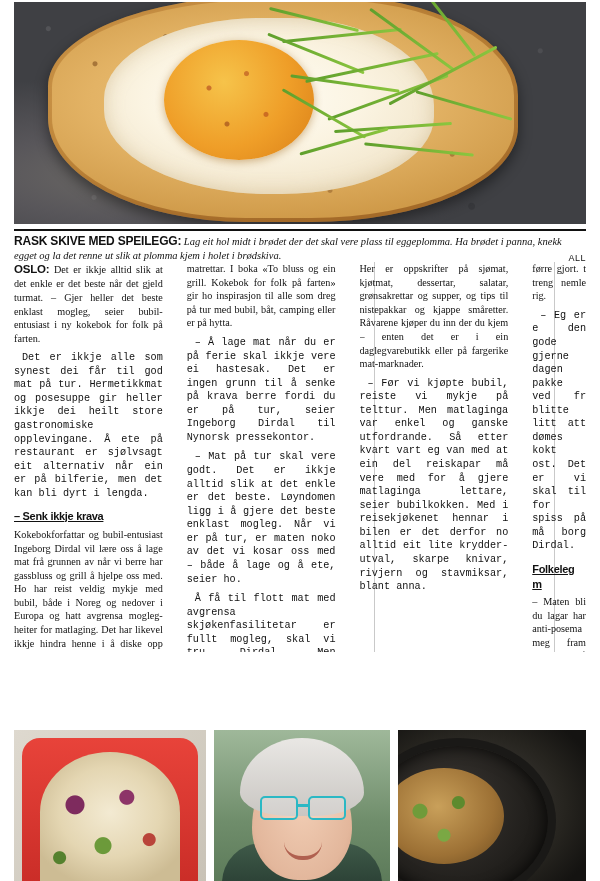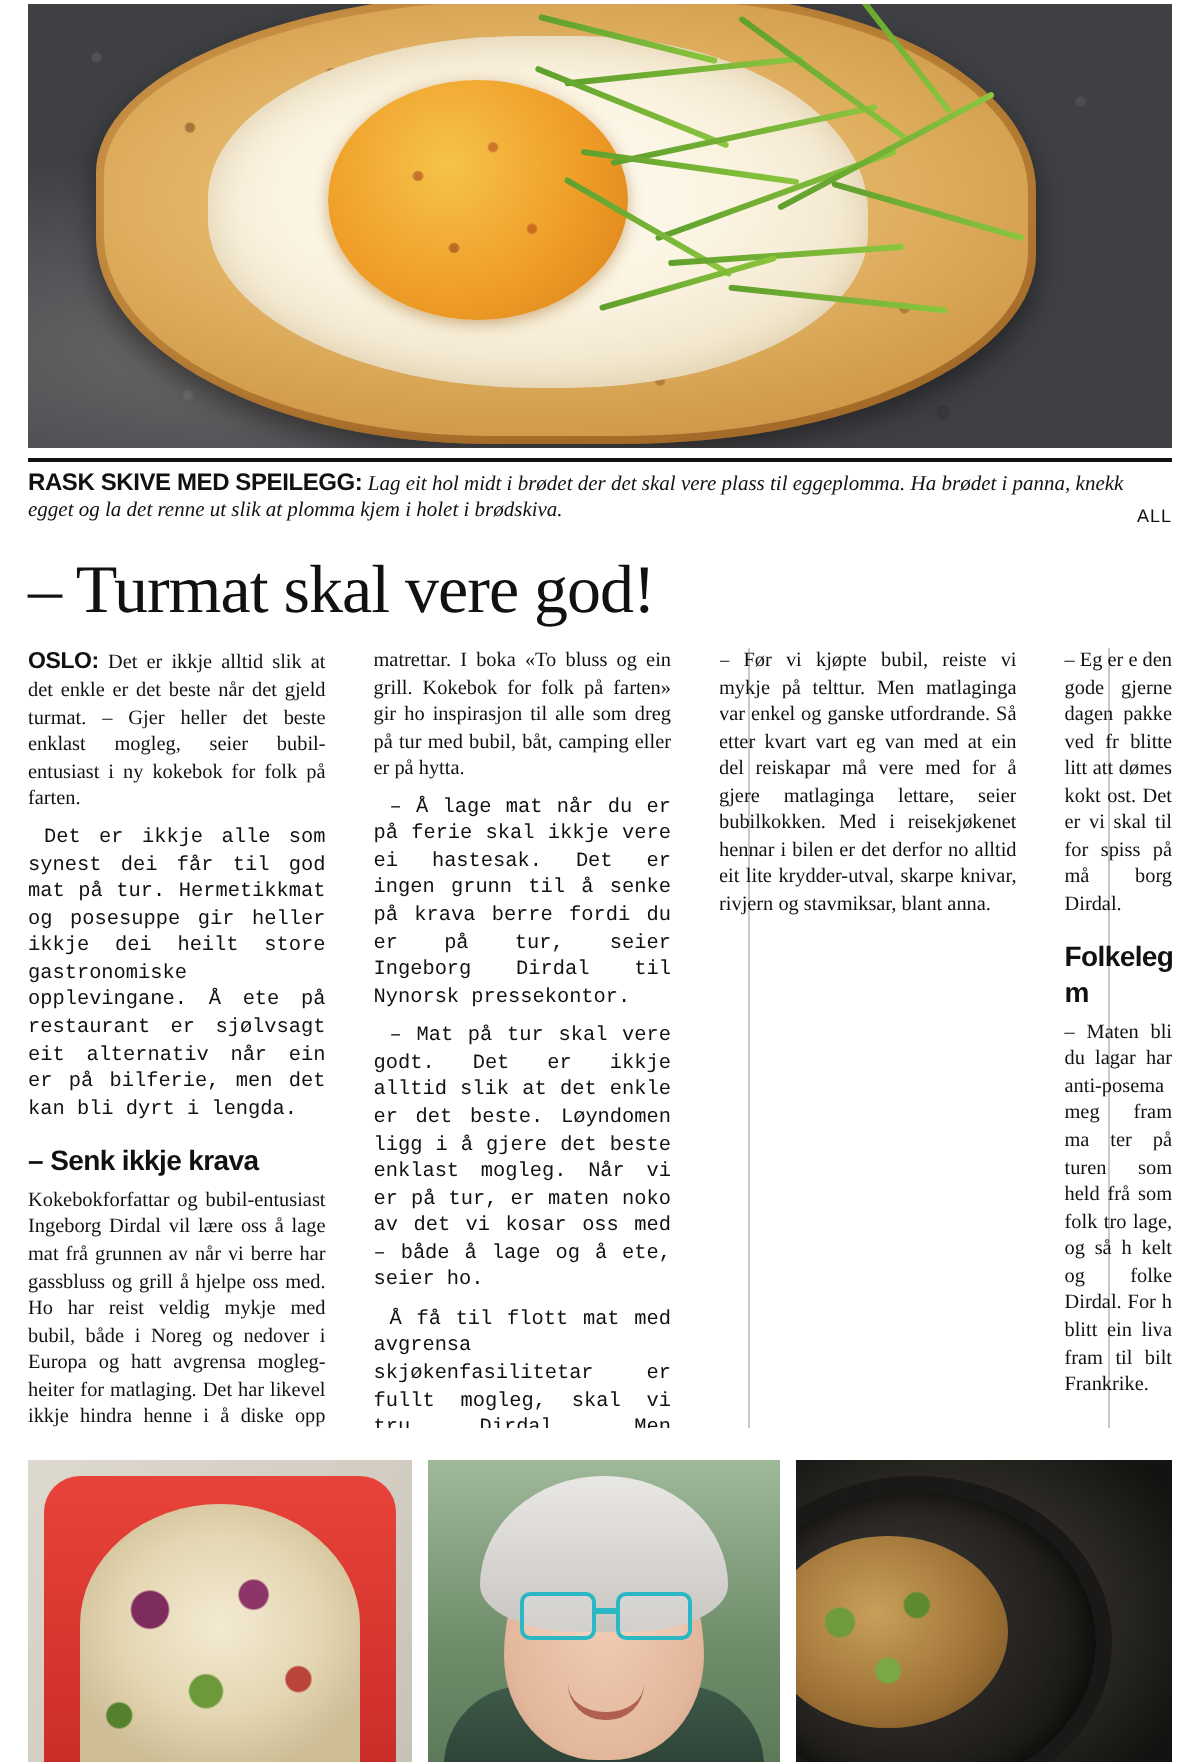"Her er oppskrifter på sjømat," p { html: none -> <p>Her er oppskrifter på sjømat, kjøtmat, dessertar, salatar, grønsakrettar og supper, og tips til nistepakkar og kjappe småretter. Råvarene kjøper du inn der du kjem – enten det er i ein daglegvarebutikk eller på fargerike mat-marknader.</p> }
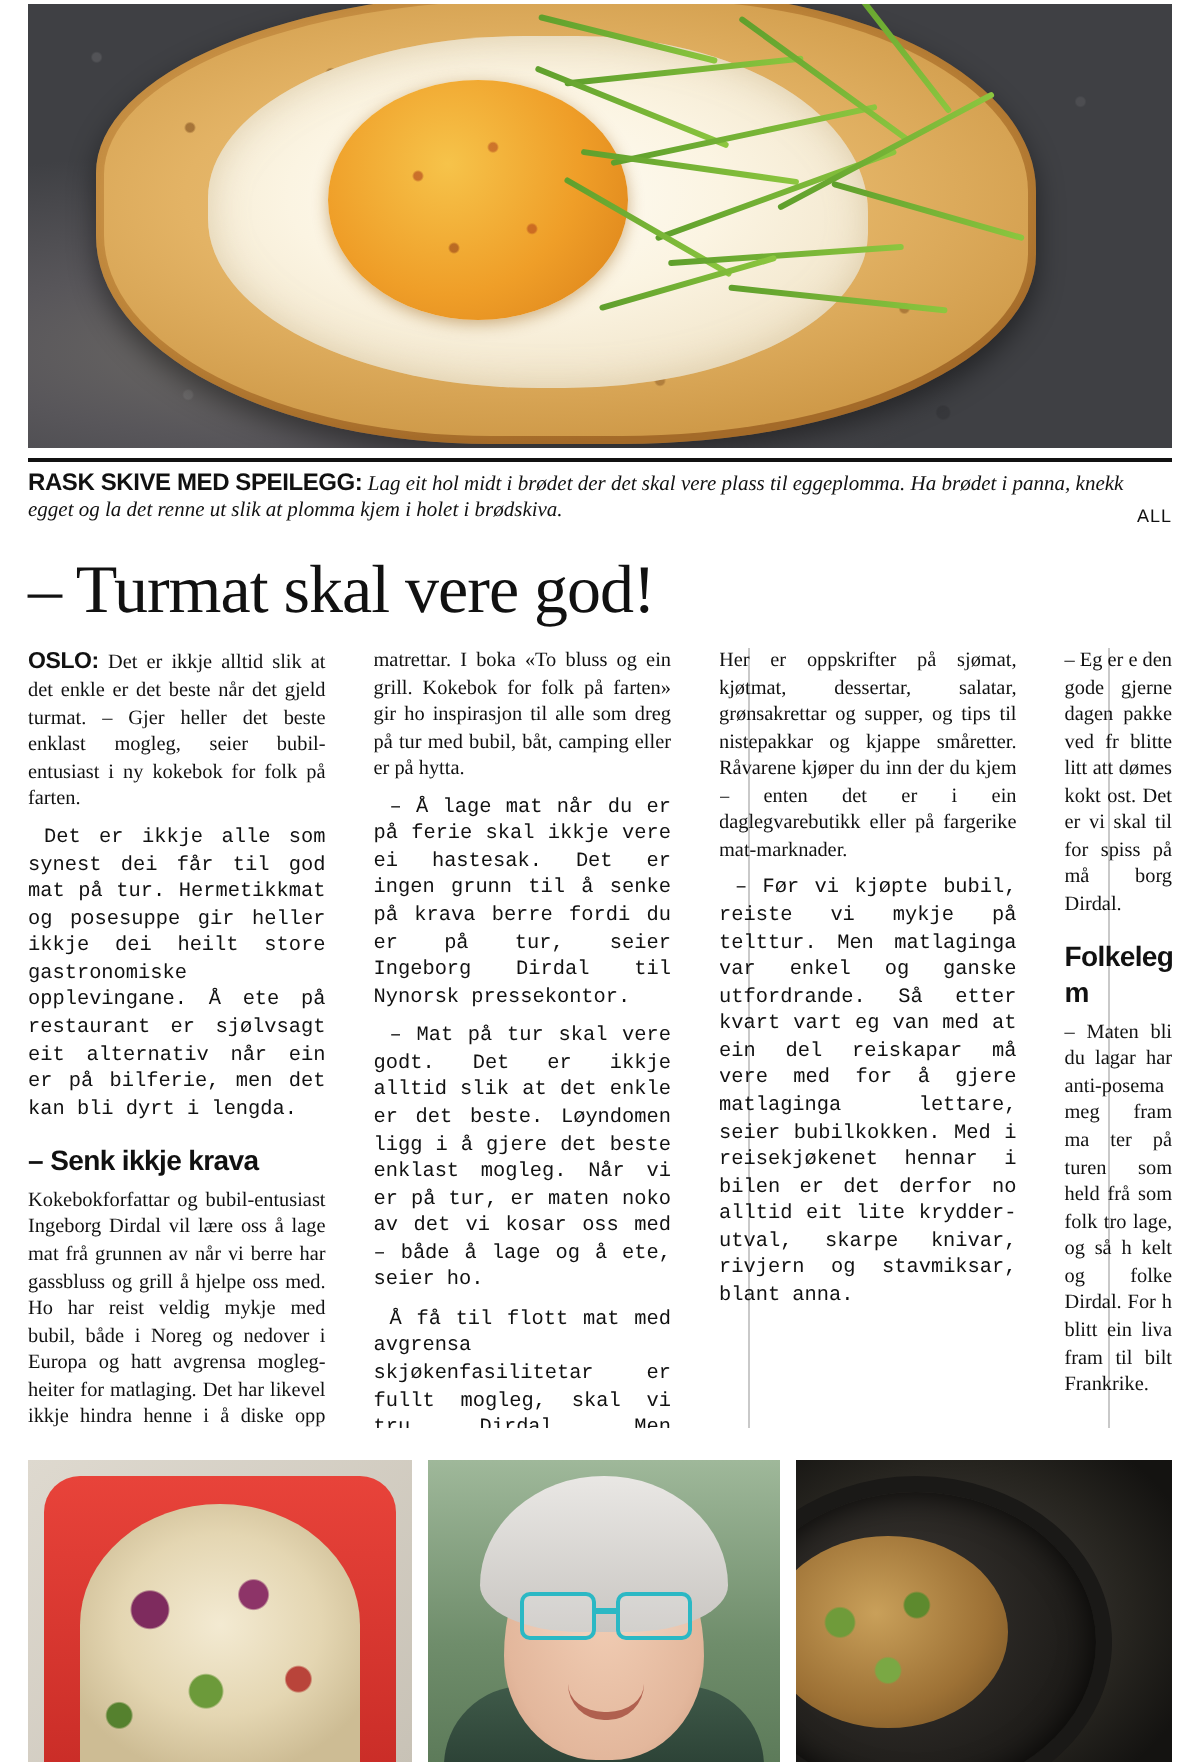"førre gjort. t treng nemle" p { html: none -> <p>førre gjort. t treng nemle rig.</p> }
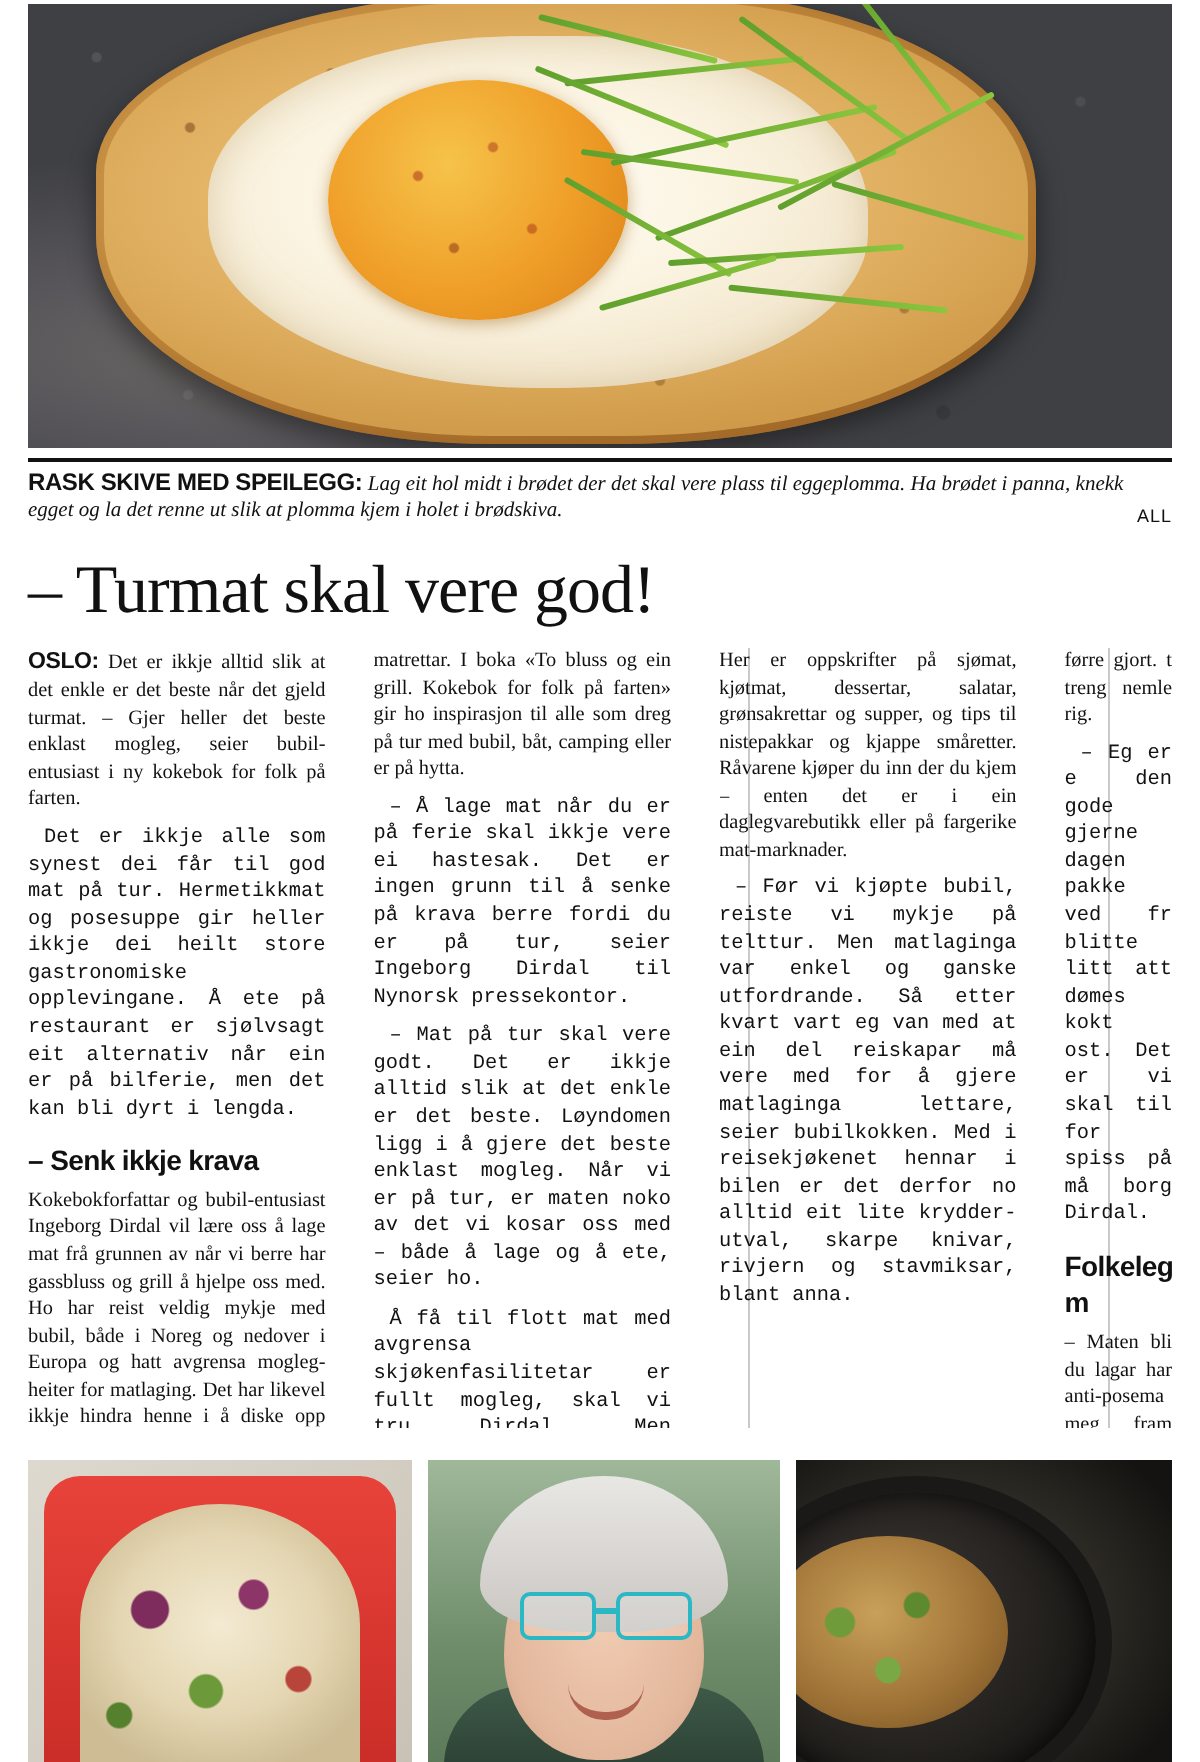"– Turmat skal vere god!" h1.headline { html: <h1>– Turmat skal vere god!</h1> -> none }
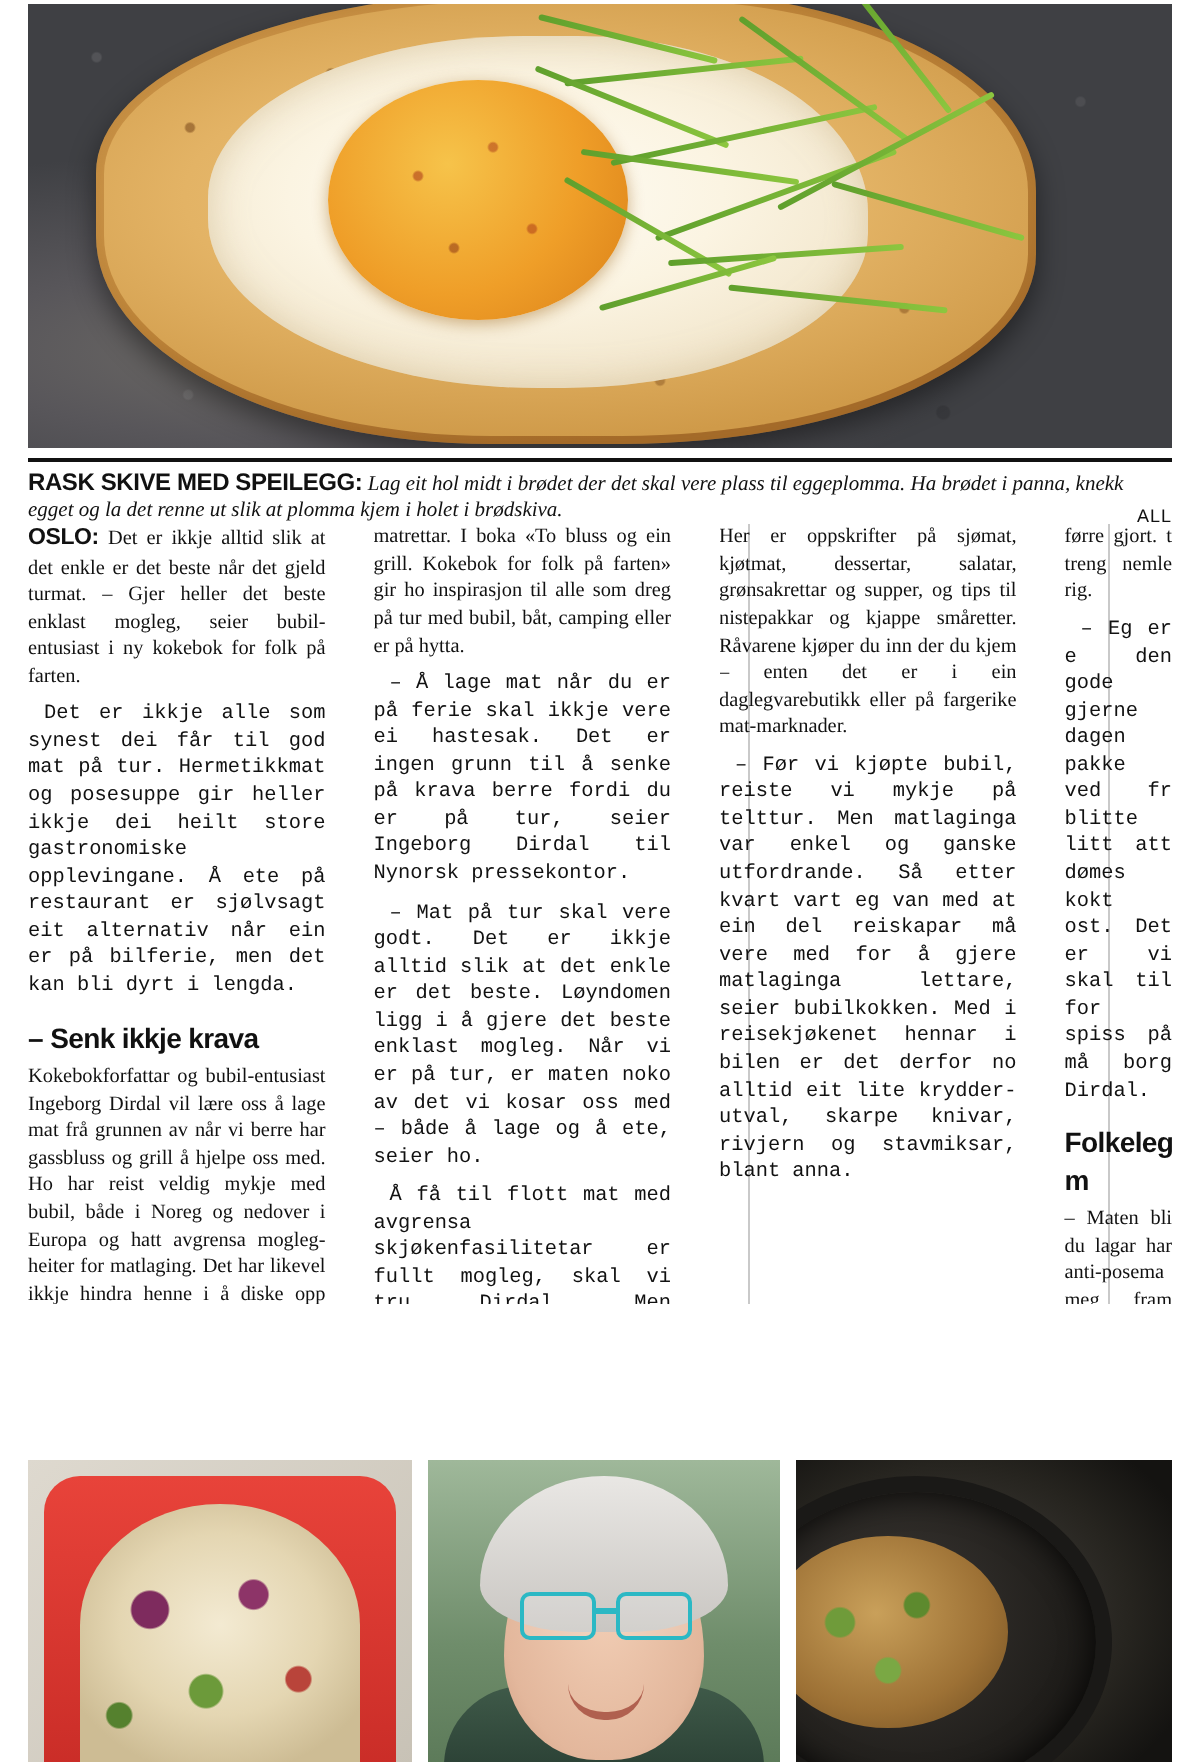"– Senk ikkje krava" .dek { font-size: 14px -> 11px; text-decoration: none -> underline }
